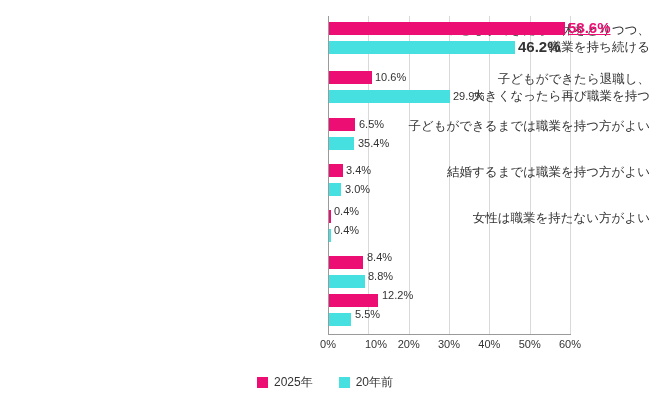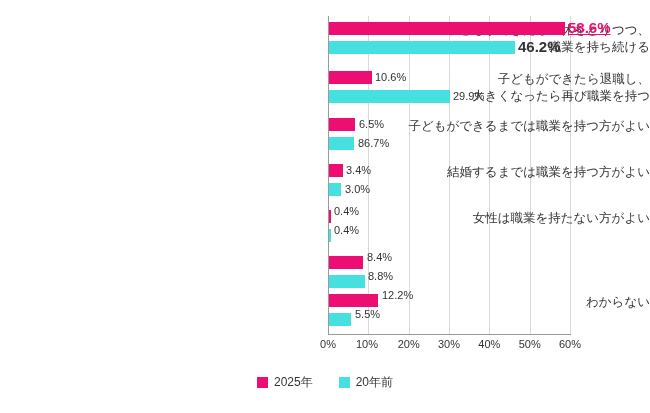"86.7%" div.bar-value { text: 86.7% -> 35.4% }
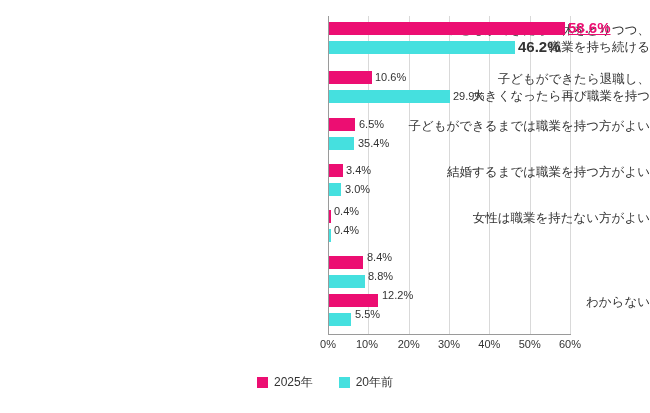"わからない" div.cat-label { html: <div>わからない</div> -> none }
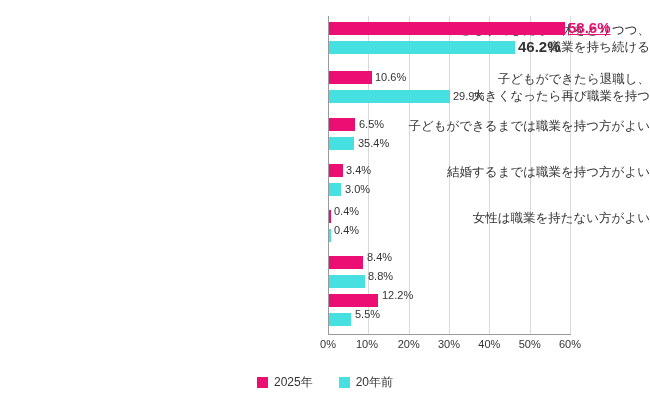"10%" div.tick-label { left: 367px -> 376px }
